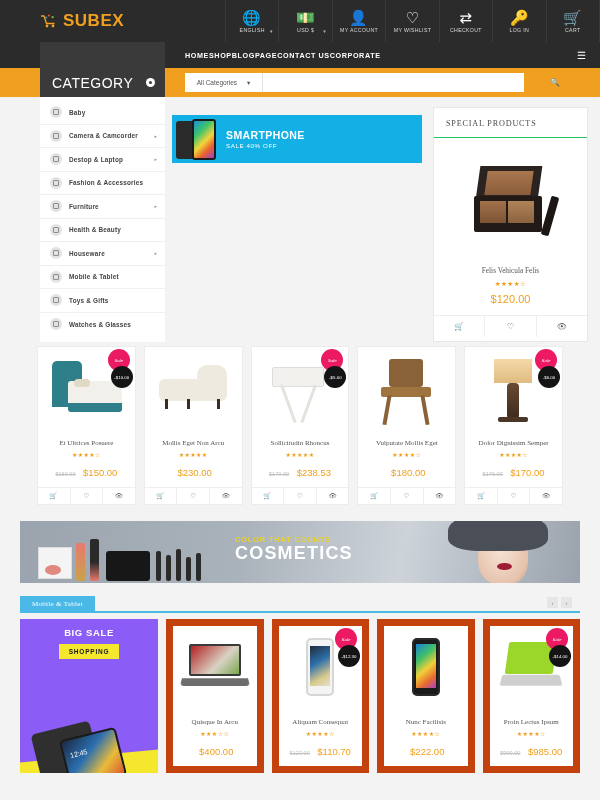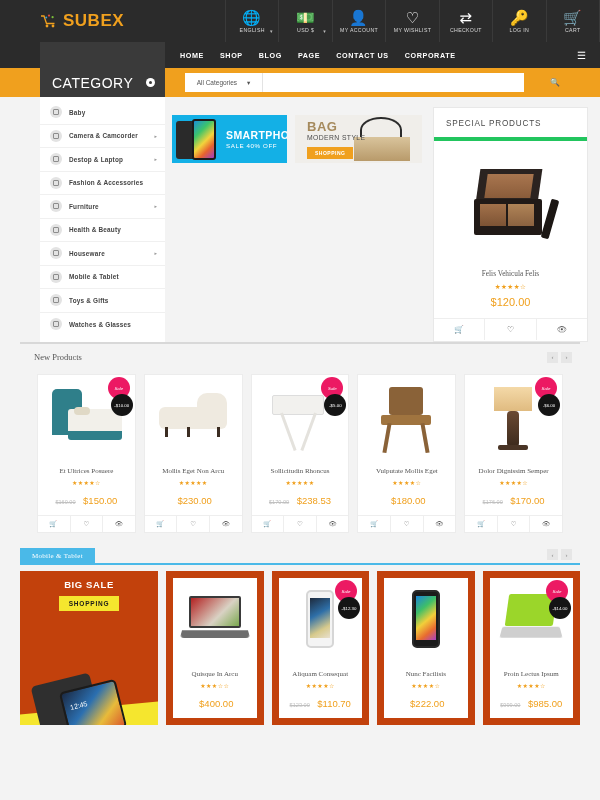"HOME" .navlinks { gap: 16px -> 0; padding-left: 15px -> 20px }
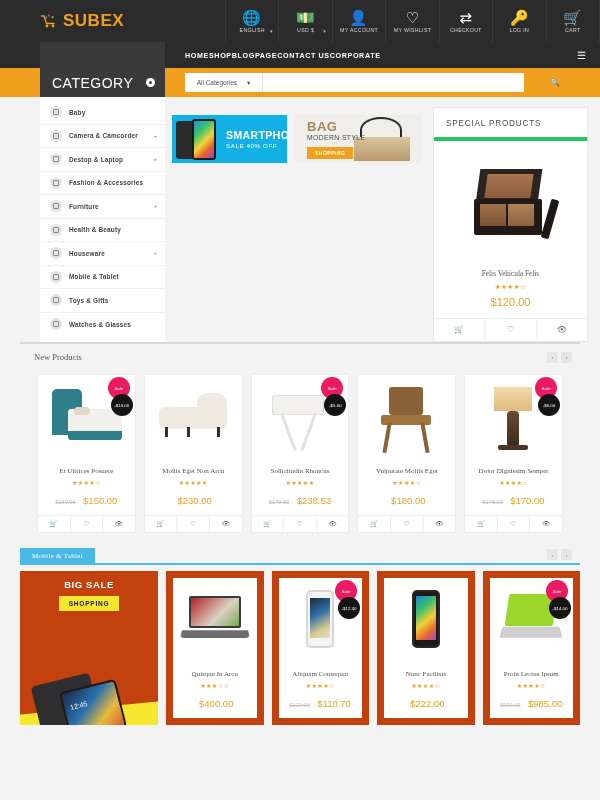"BAG" div.promo { html: <div> <div> <div>BAG</div> <div>MODERN STYLE</div> <div>SHOPPING</div> </div> <div> <div></div> <div></div> </div> </div> -> none }
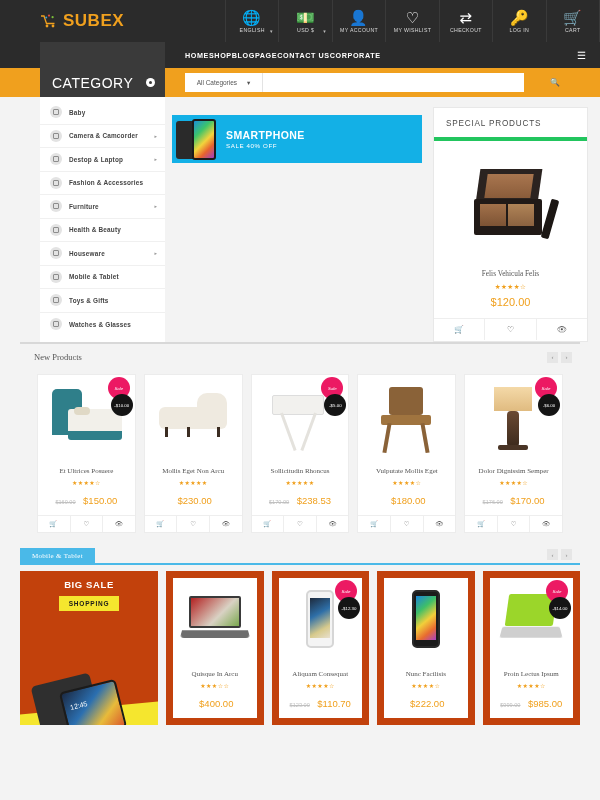"SPECIAL PRODUCTS" .sp-title { border-bottom: 4px solid #22c55e -> 1px solid #22c55e; font-family: Liberation Sans, sans-serif -> Liberation Serif, serif }
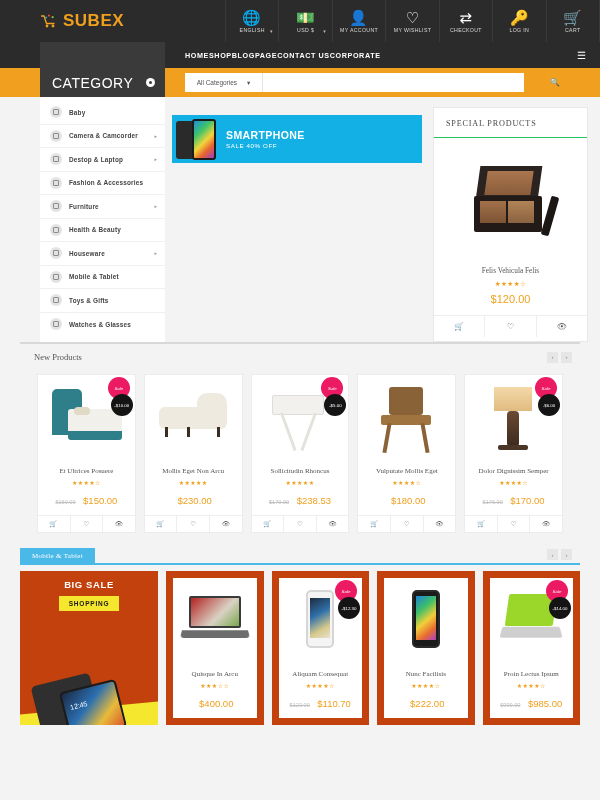"New Products" div.sechead { html: <div> <span>New Products</span> <div> <div>‹</div> <div>›</div> </div> </div> -> none }
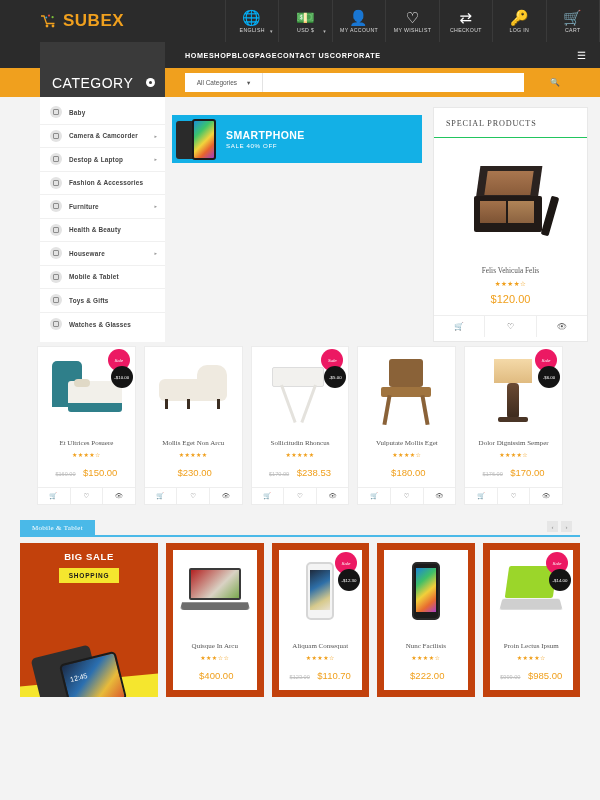"COLOR THAT COUNTS" div.cosmo { html: none -> <div> <div> <div> <i></i> </div> <div></div> <div></div> <div></div> <div></div> <div></div> <div></div> <div></div> <div></div> </div> <div> <div>COLOR THAT COUNTS</div> <div>COSMETICS</div> </div> <div> <div></div> <div></div> <div></div> </div> </div> }
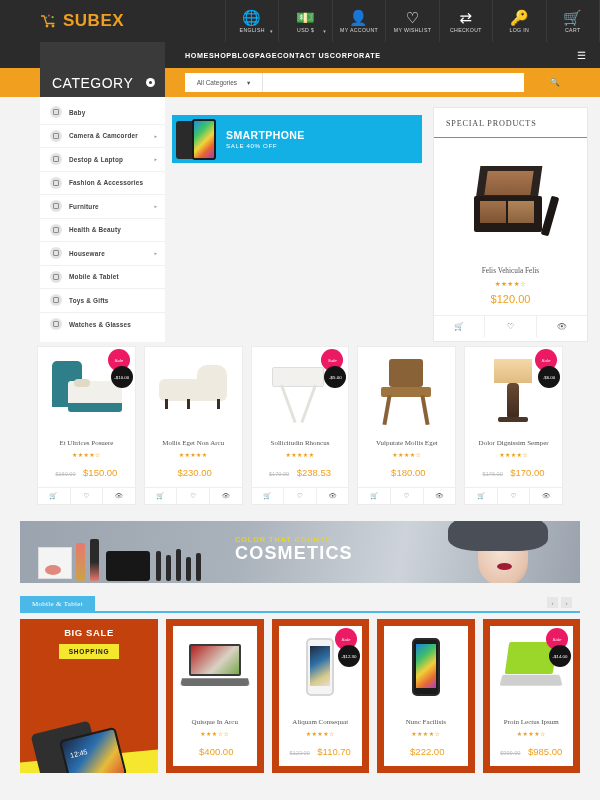"BIG SALE" .bigsale { background: #c2410c -> #8b5cf6 }
